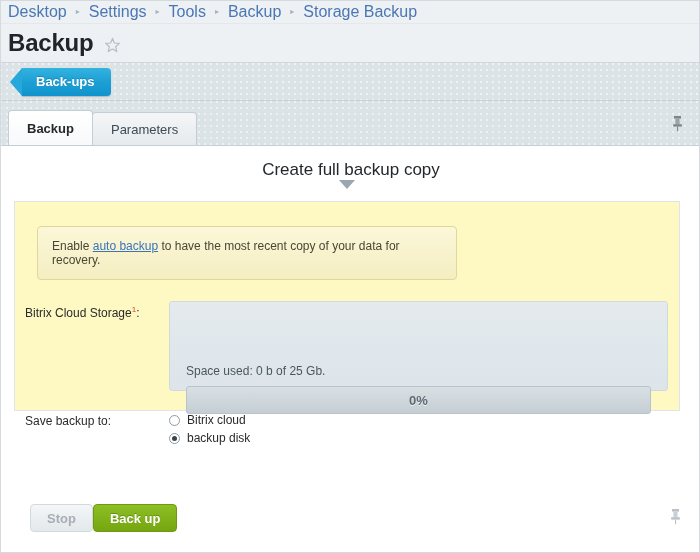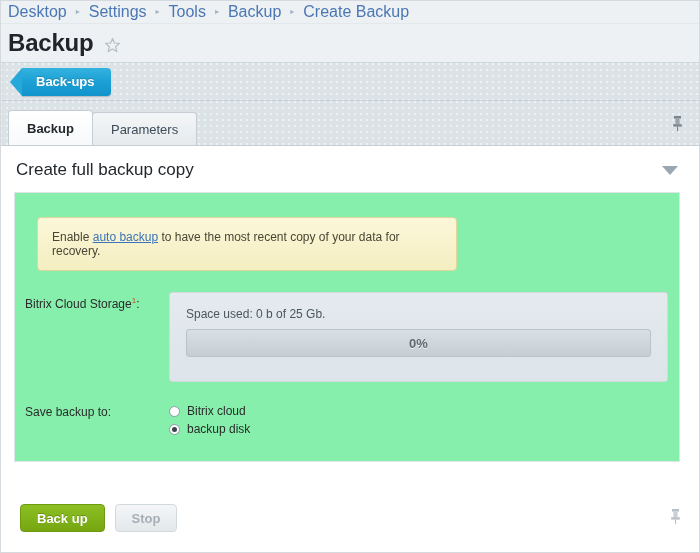"Create Backup" a.crumb { text: Create -> Storage }
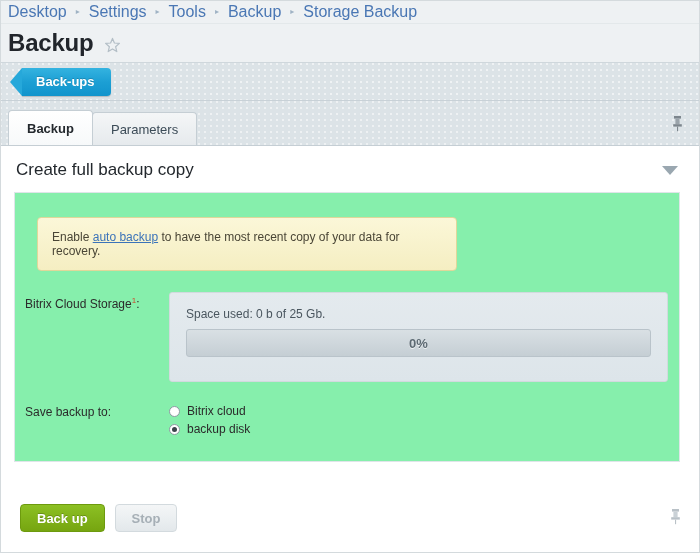"Create full backup copy" .section-head { flex-direction: none -> column }
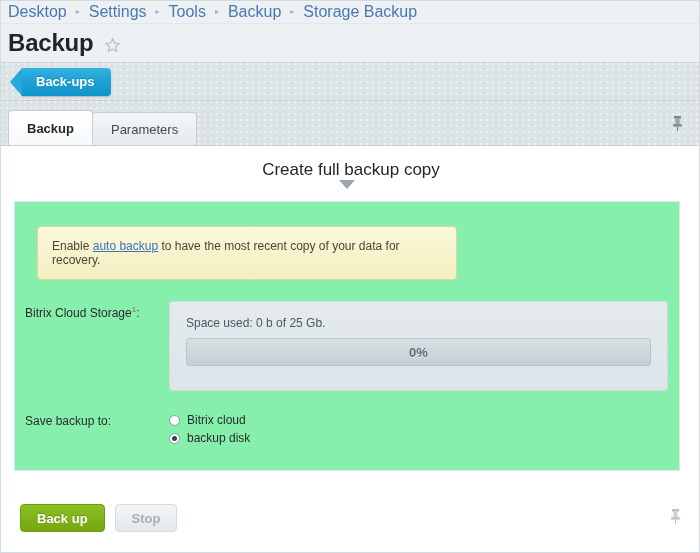"Enable auto backup to have" .inner-panel { background: #86efac -> #fef9c3; height: 270px -> 210px }
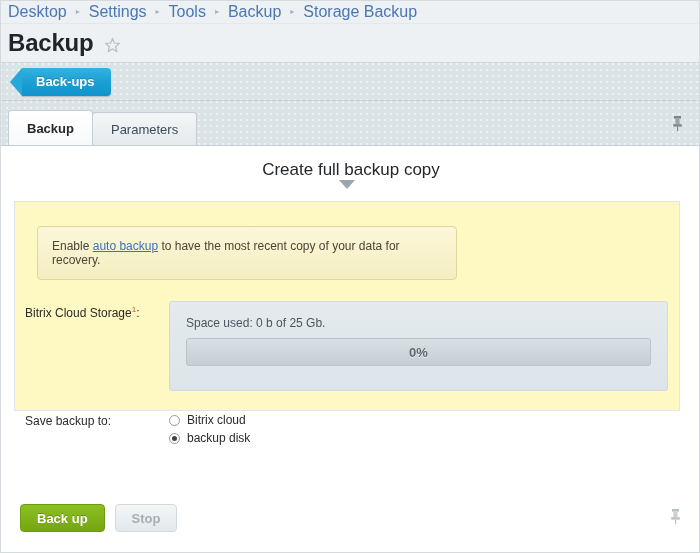"Space used: 0 b of" .space-used { margin-top: none -> 48px }
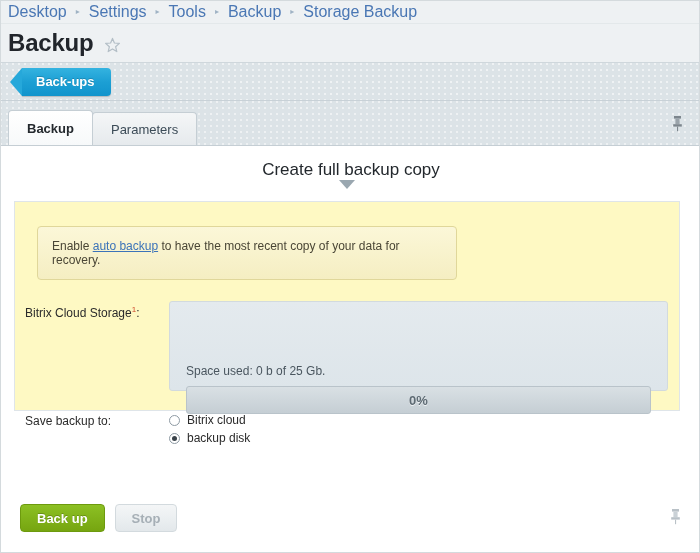"Back up" div.btn { order: before "Stop" -> after "Stop" }
